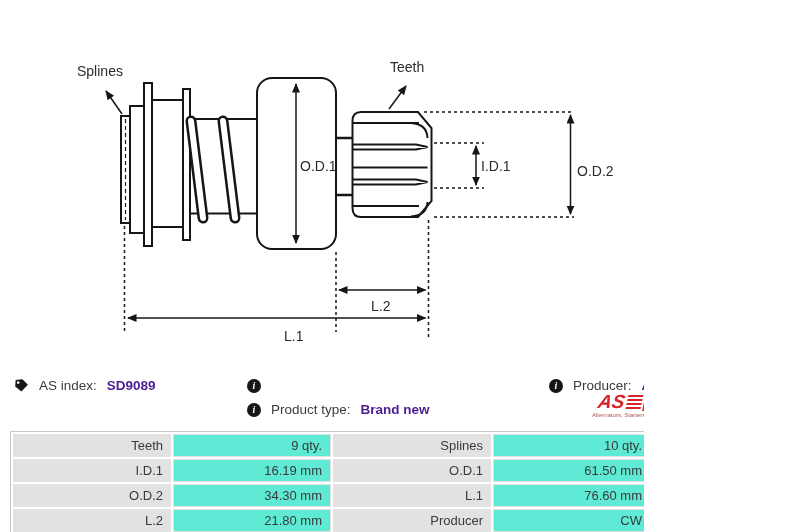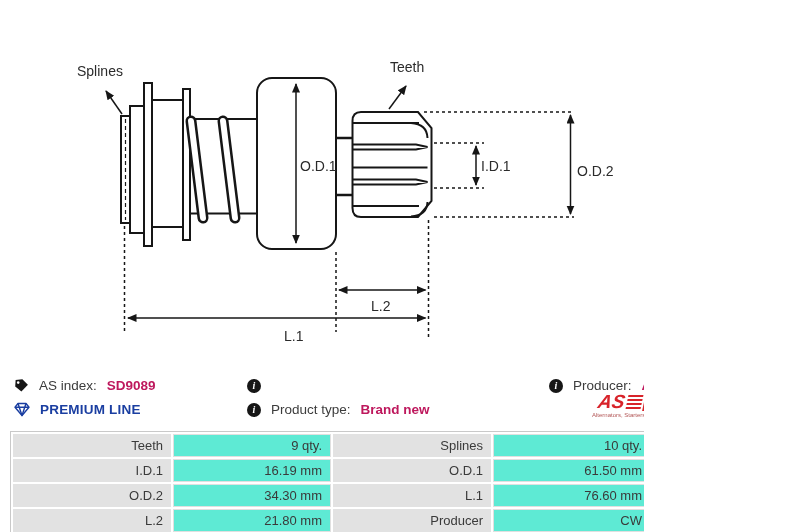"SD9089" .info-item b { color: #be185d -> #4c1d95 }
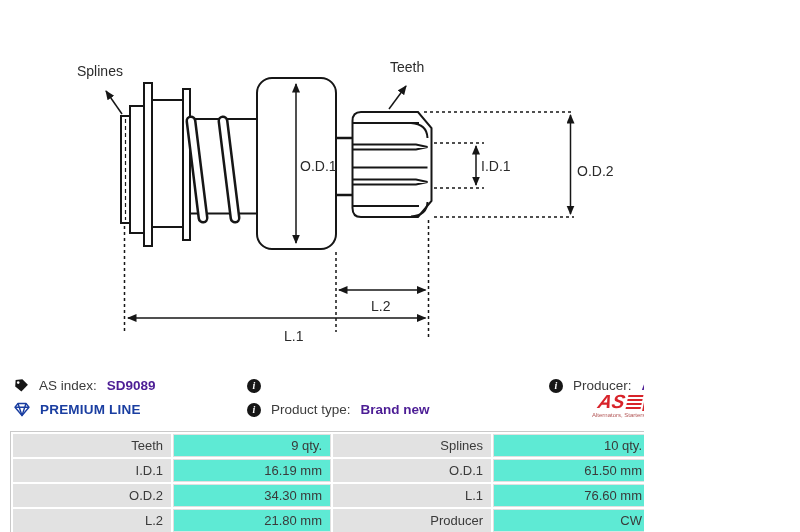"PREMIUM LINE" div.info-item { html: <div> <svg> <g> <path></path> <path></path> </g> </svg> <span>PREMIUM LINE</span> </div> -> none }
